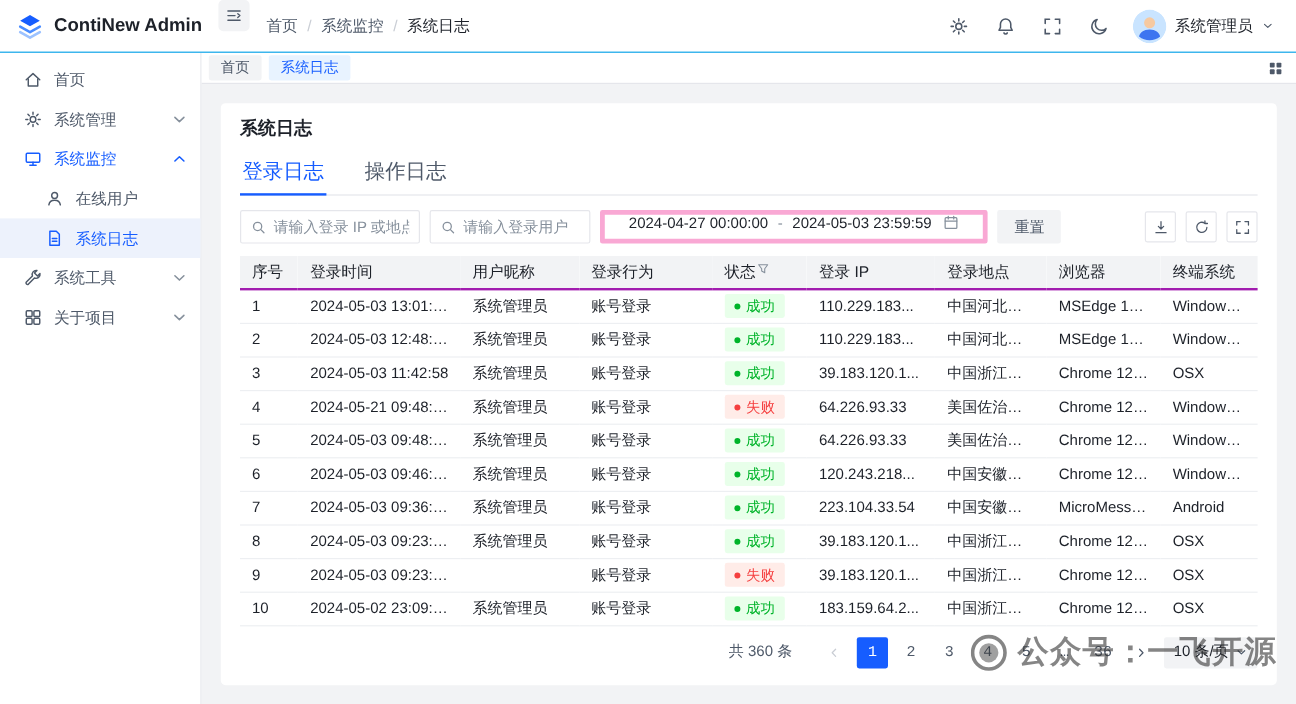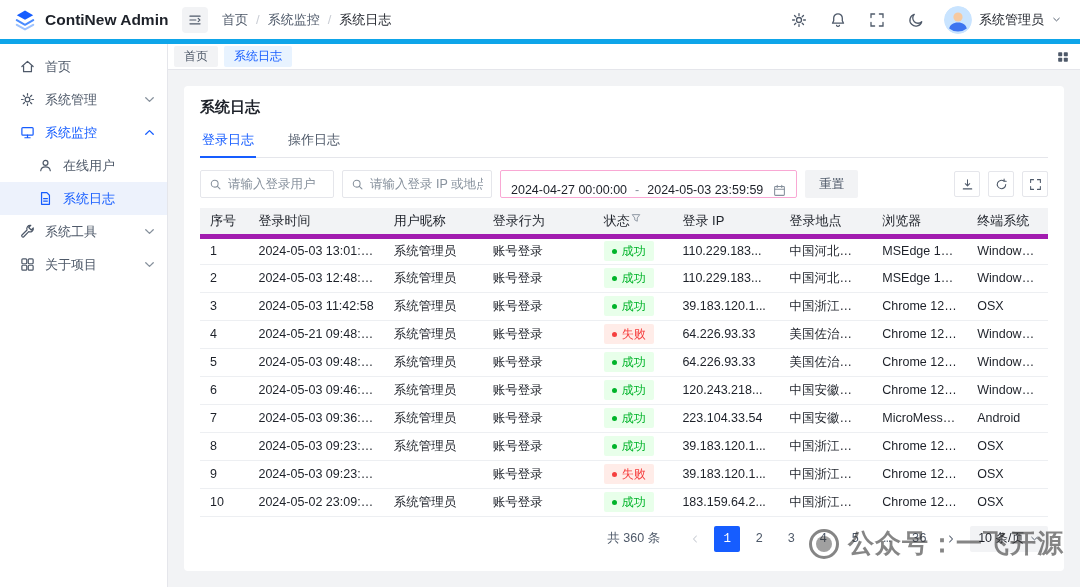"ContiNew Admin" .topbar { align-items: center -> none; border-bottom: 5px solid #0ea5e9 -> 1px solid #0ea5e9 }
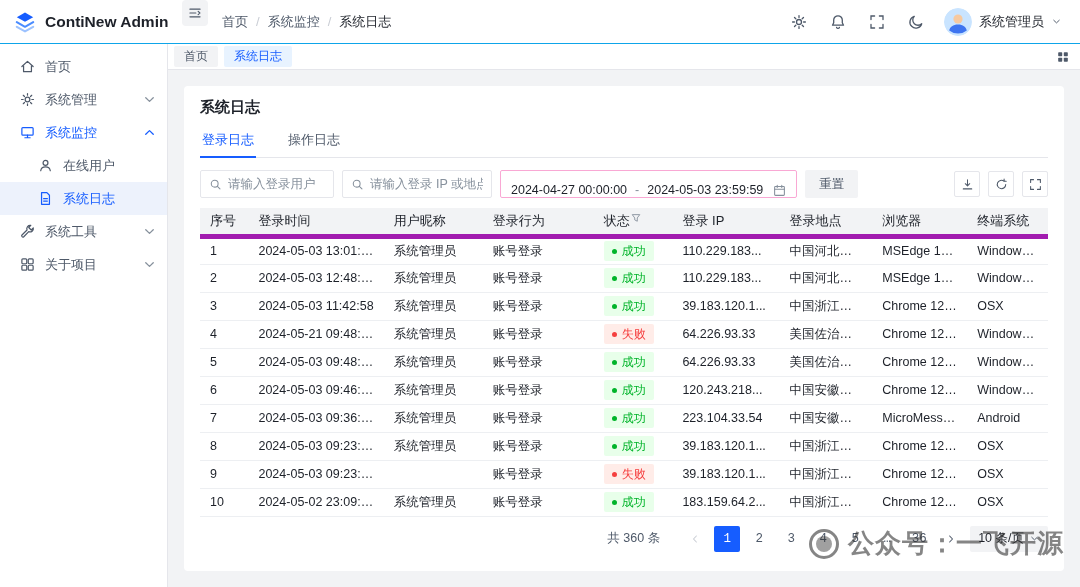"登录日志" .log-tab { font-size: 13px -> 17px }
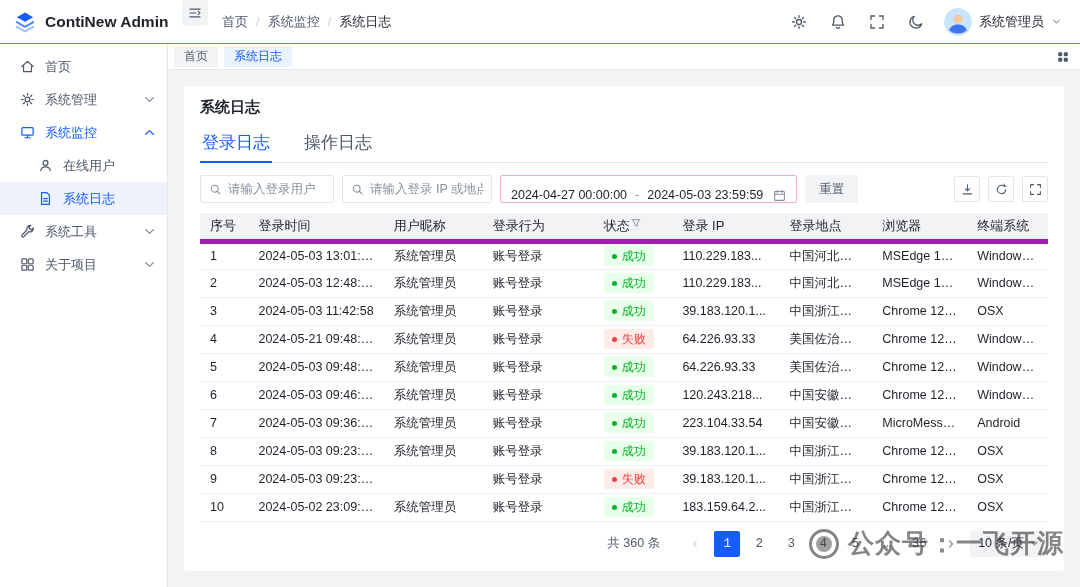"请输入登录用户" label.s-input-wrap { order: before "请输入登录 IP 或地点" -> after "请输入登录 IP 或地点" }
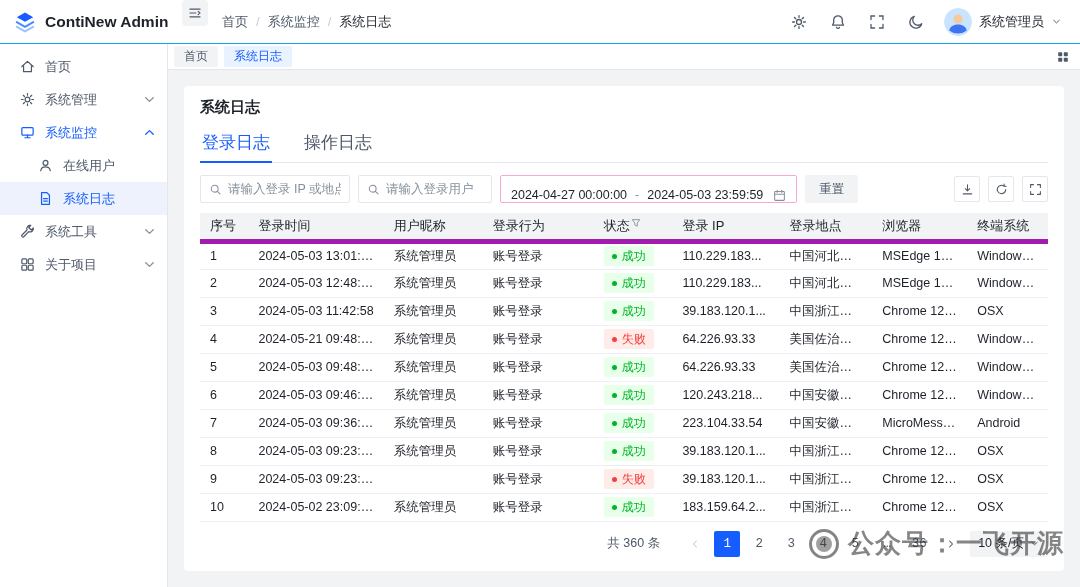"2024-04-27 00:00:00" .date-range { align-items: flex-end -> flex-start; border: 1px solid #f9a8d4 -> 4px solid #f9a8d4; padding: 0 10px -> 0 20px }
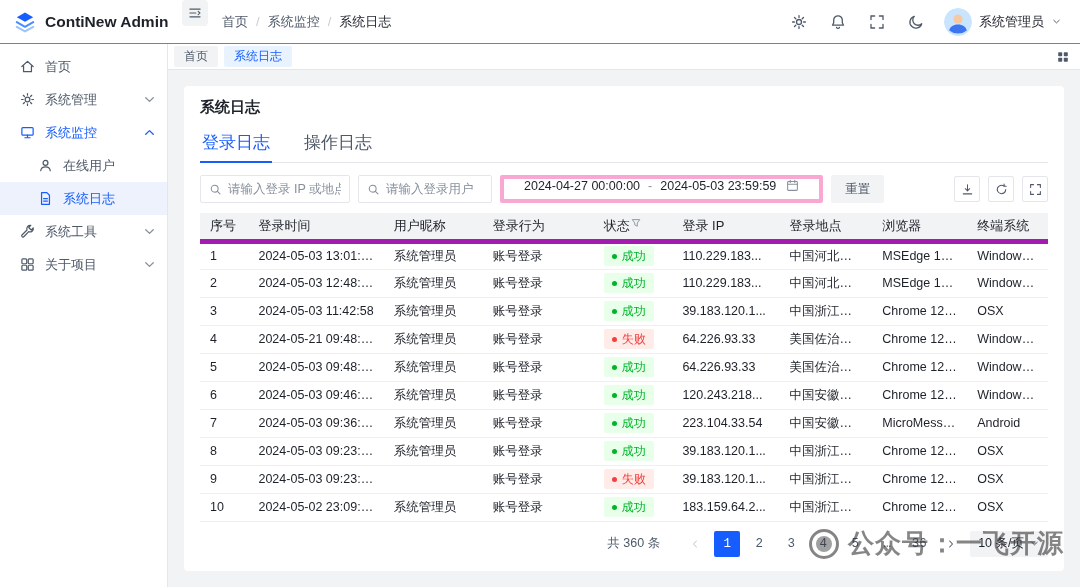"序号" .log-table th { border-bottom: 5px solid #a21caf -> 2px solid #a21caf }
